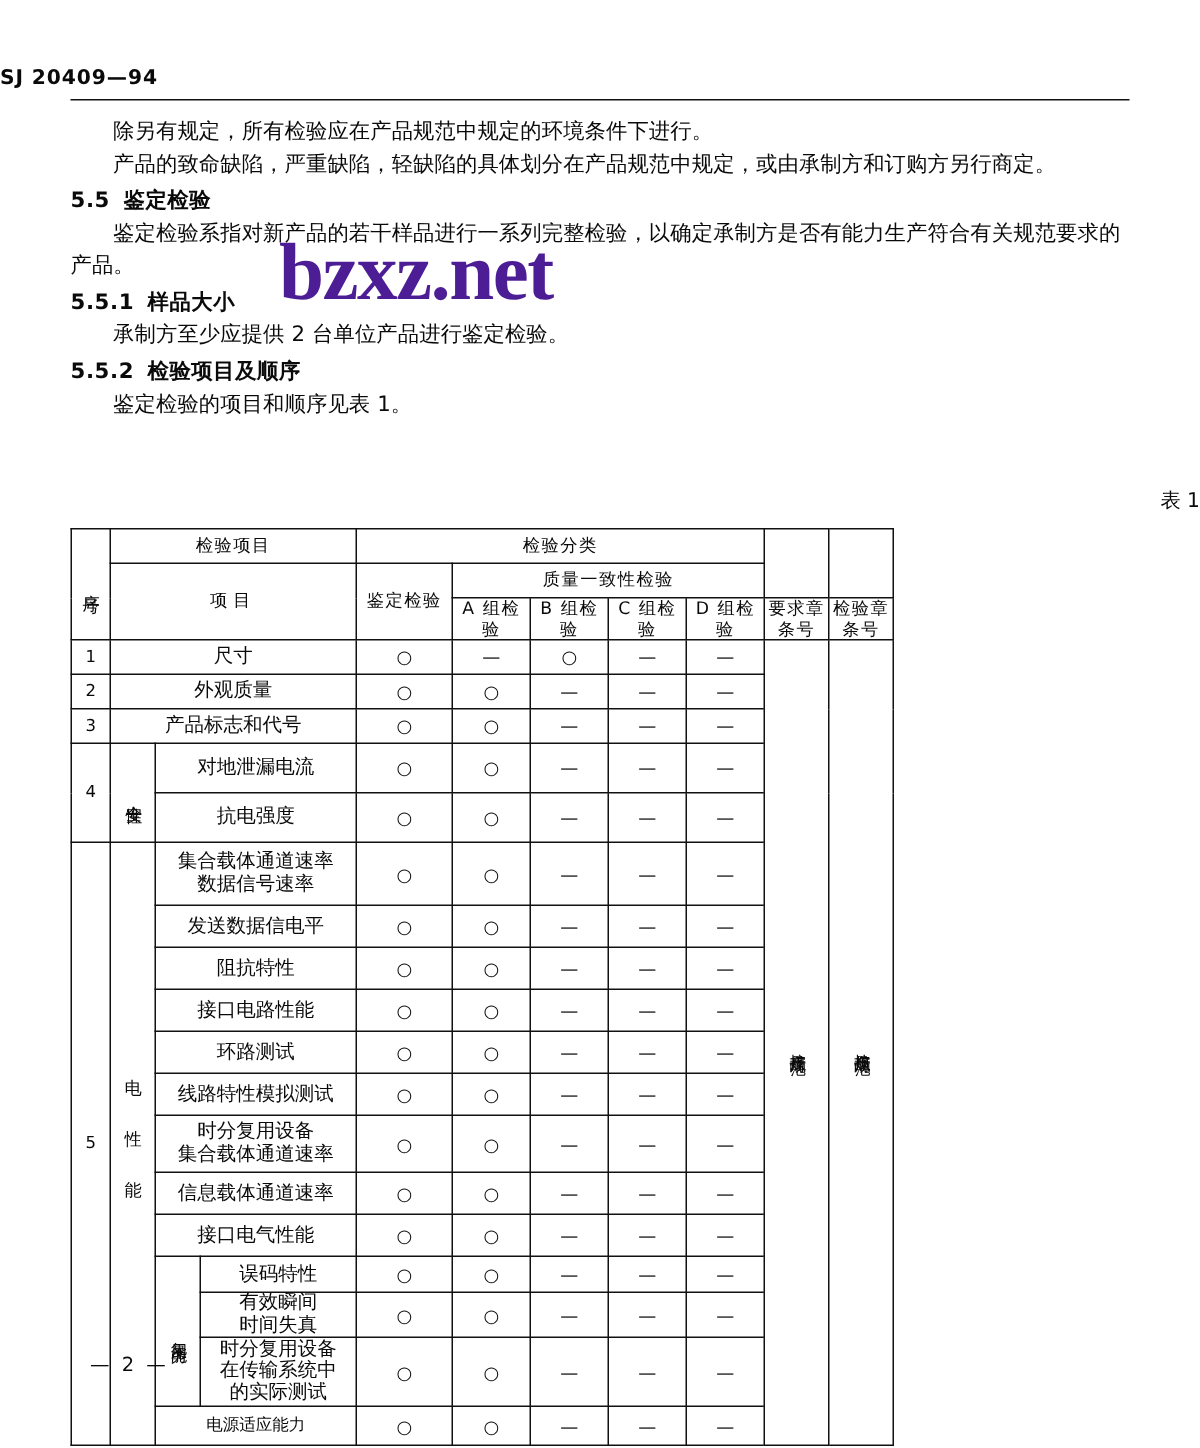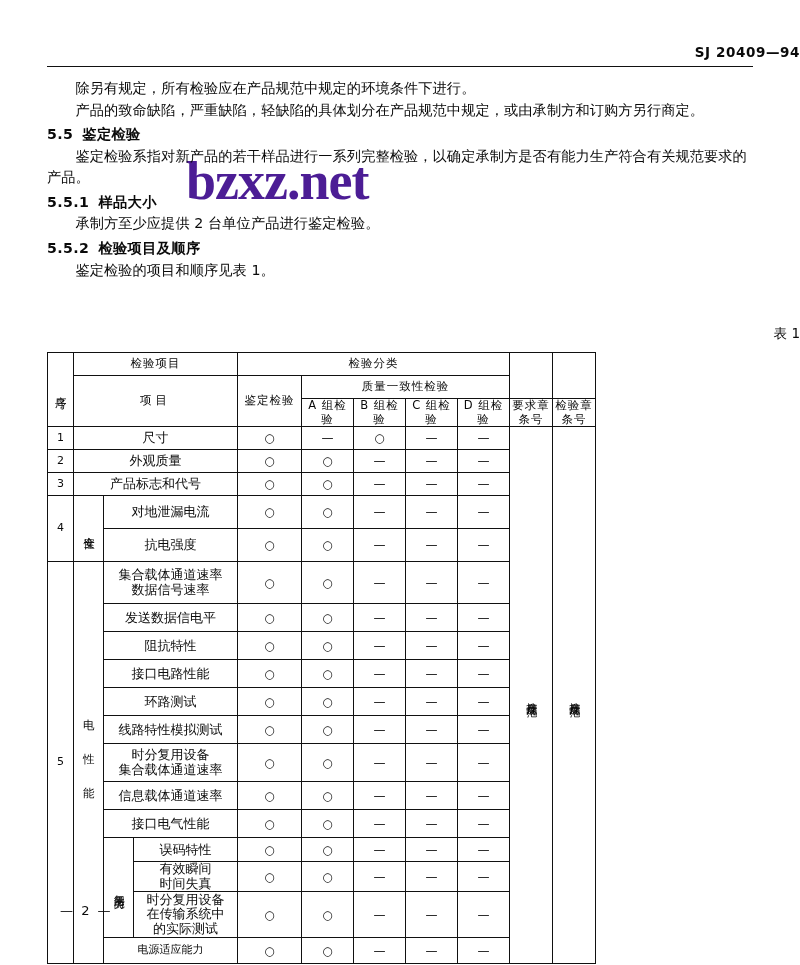"SJ 20409—94" .runhead { text-align: right -> left }
